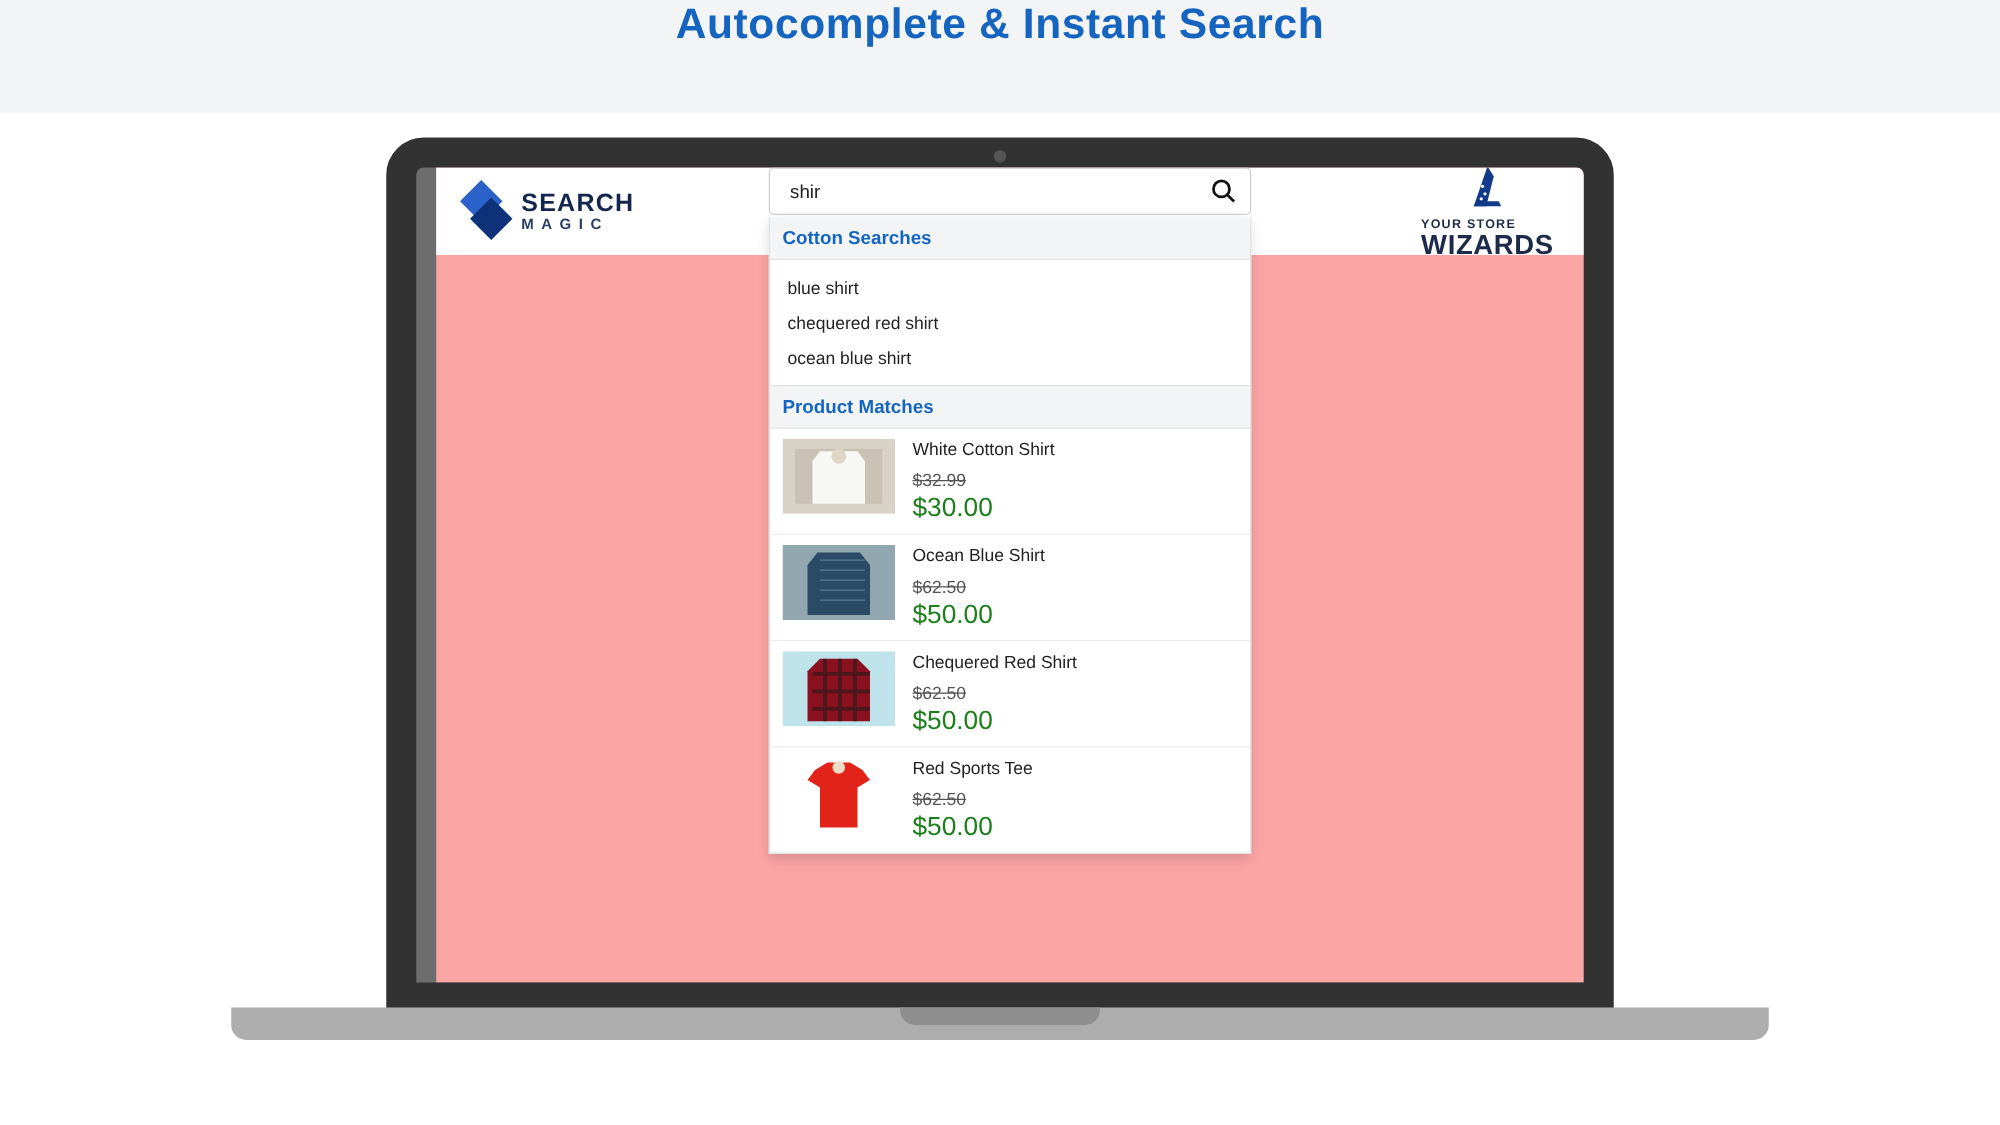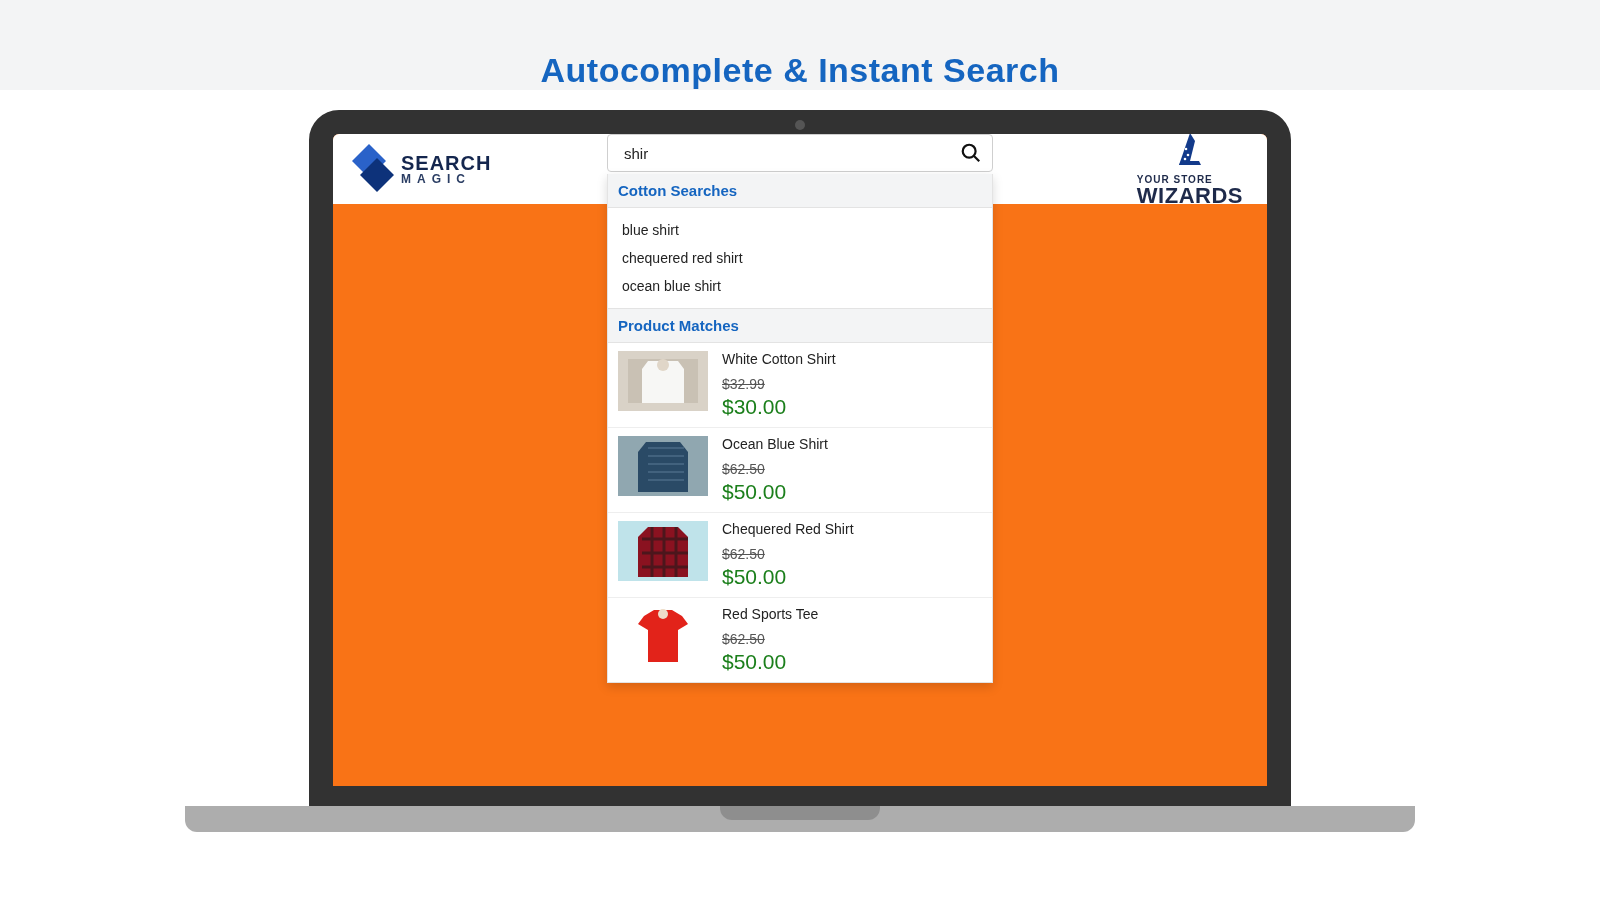"Autocomplete & Instant Search" .banner { align-items: flex-end -> flex-start }
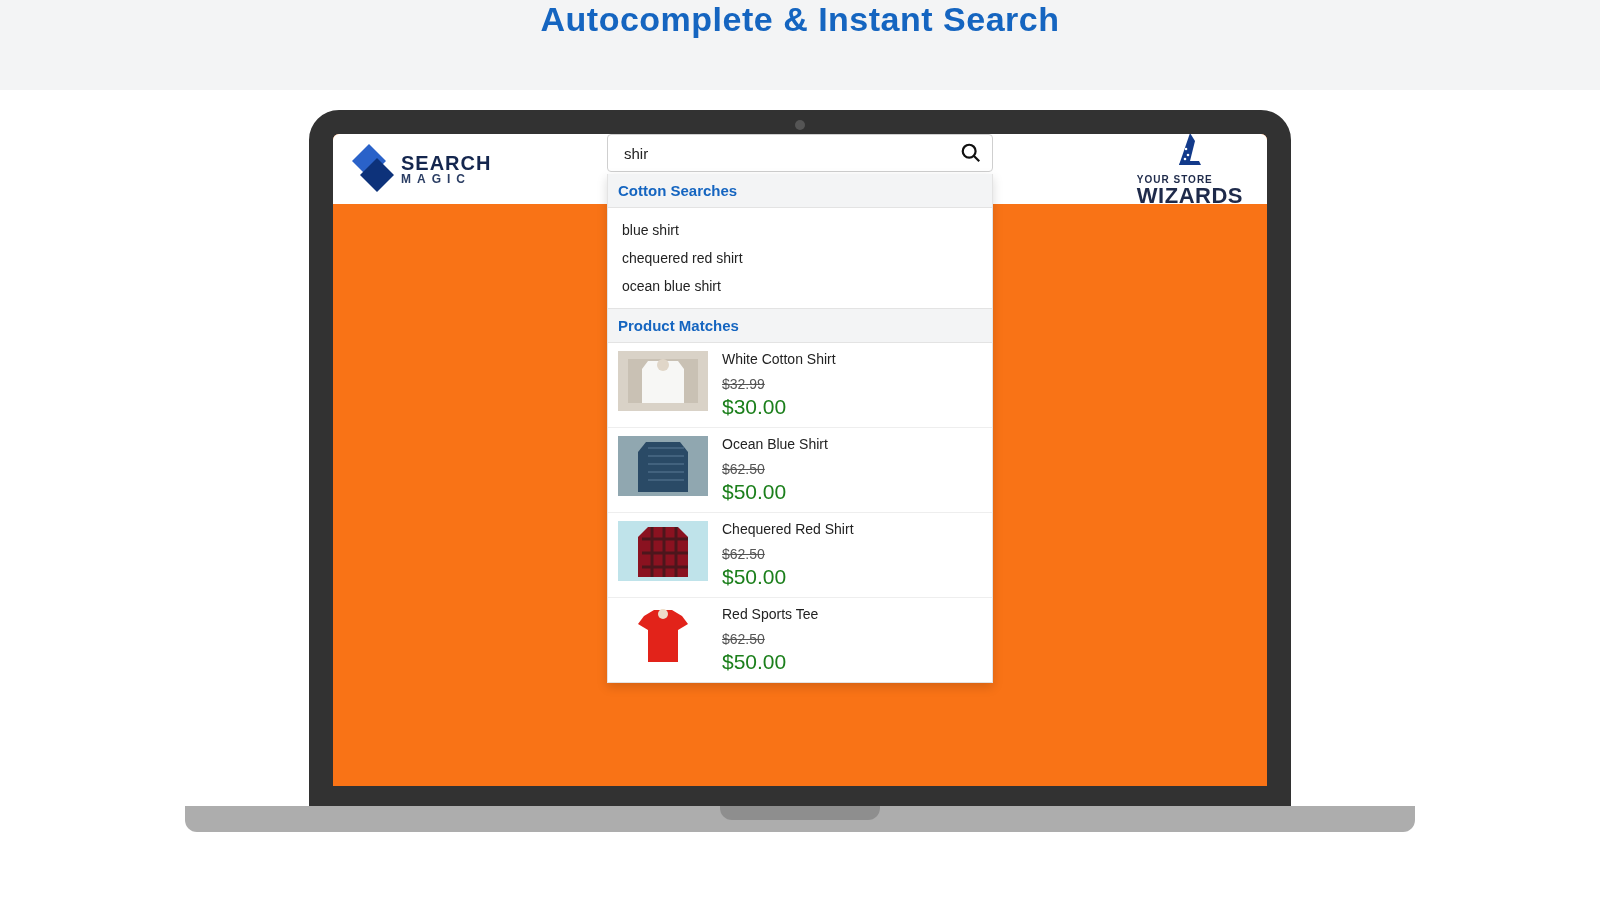"SEARCH" .screen { background: #f97316 -> #fca5a5; margin-left: none -> 16px }
